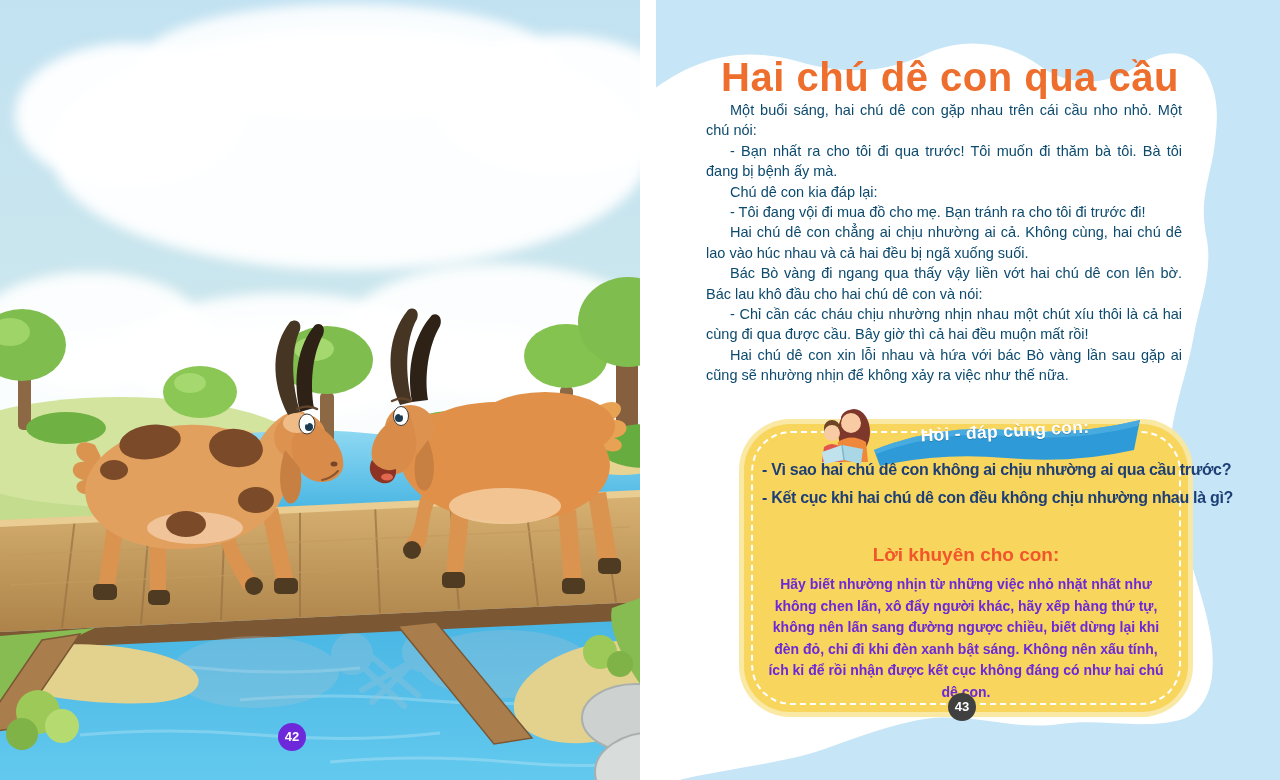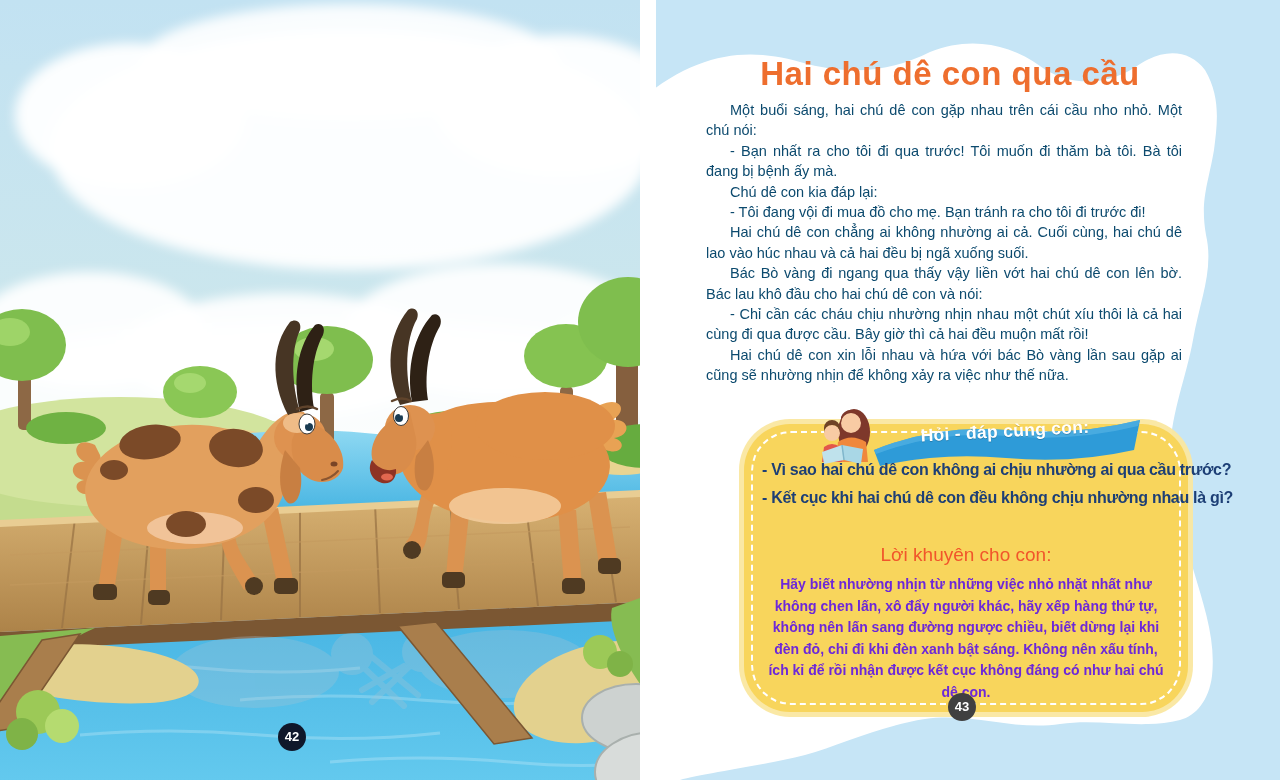"Hai chú dê con qua" .story-title { font-size: 33px -> 40px }
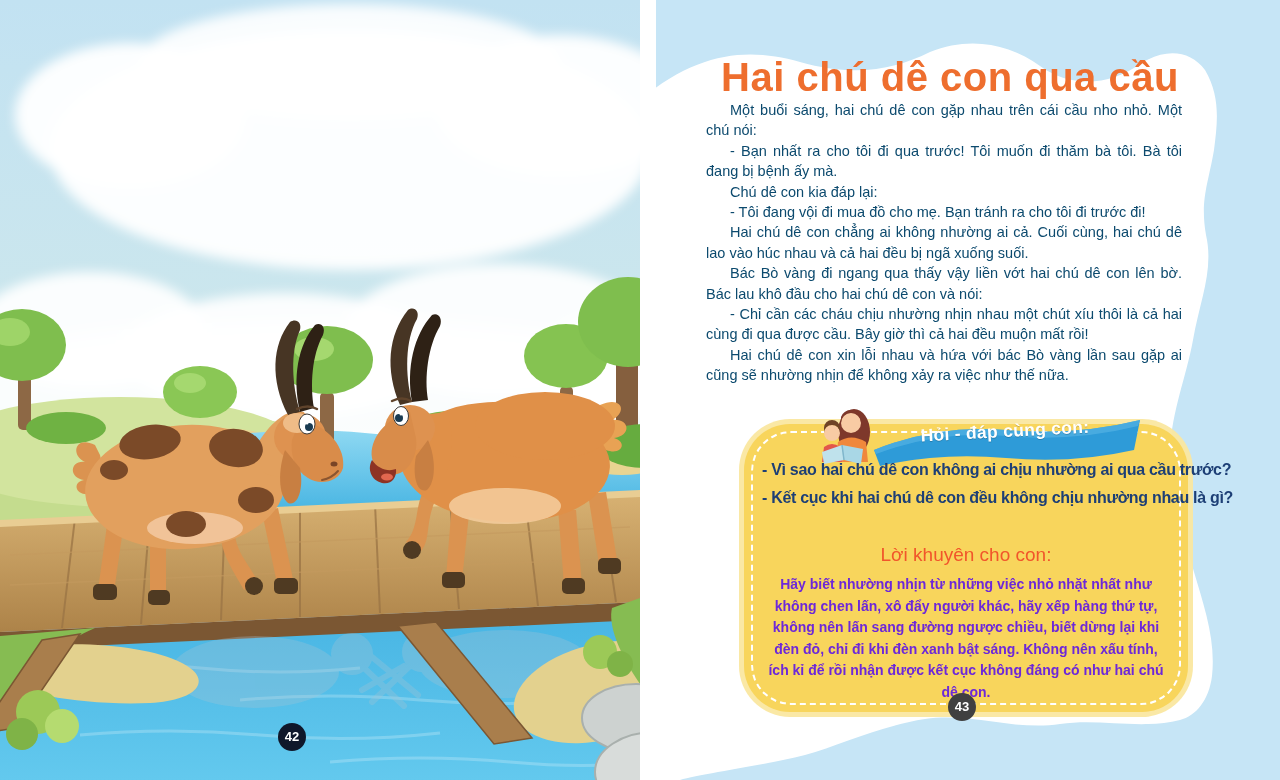"Hai chú dê con chẳng" p { text: không nhường ai cả. Cuối -> chịu nhường ai cả. Không }
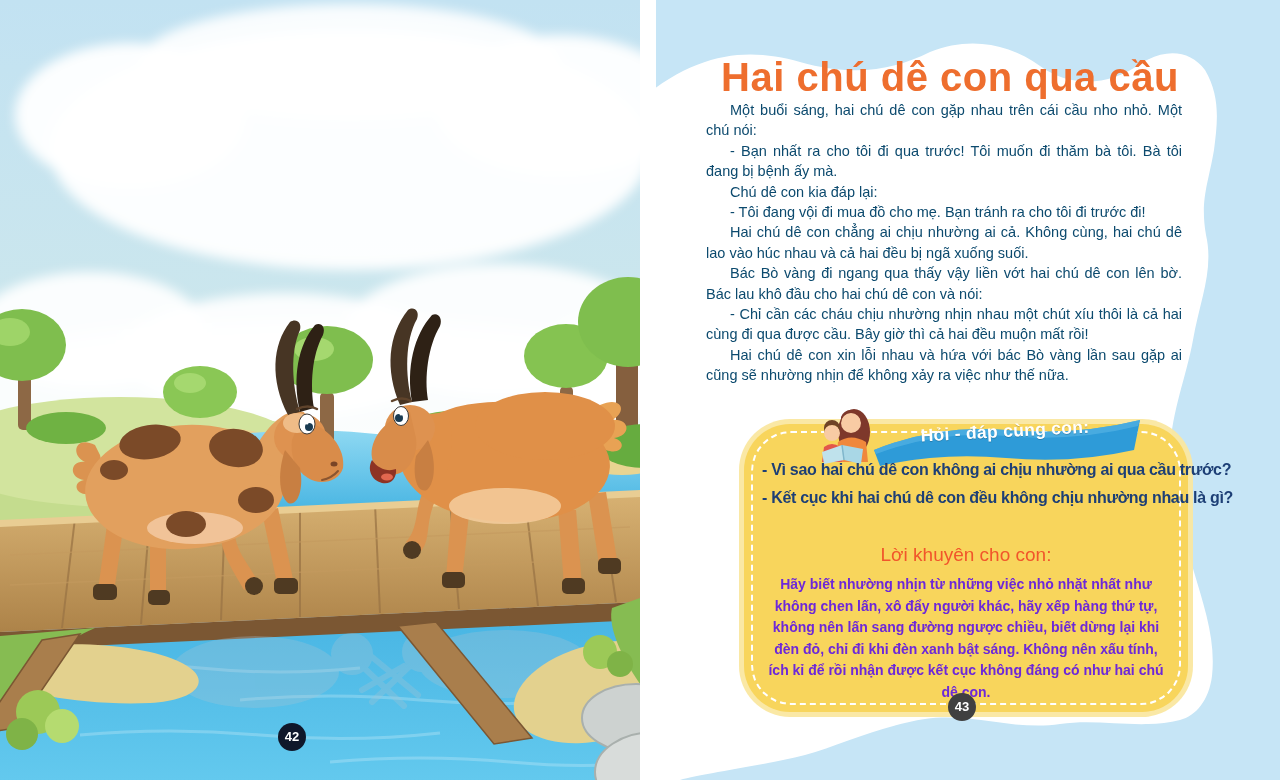"Lời khuyên cho con:" .advice-title { font-weight: 400 -> 700 }
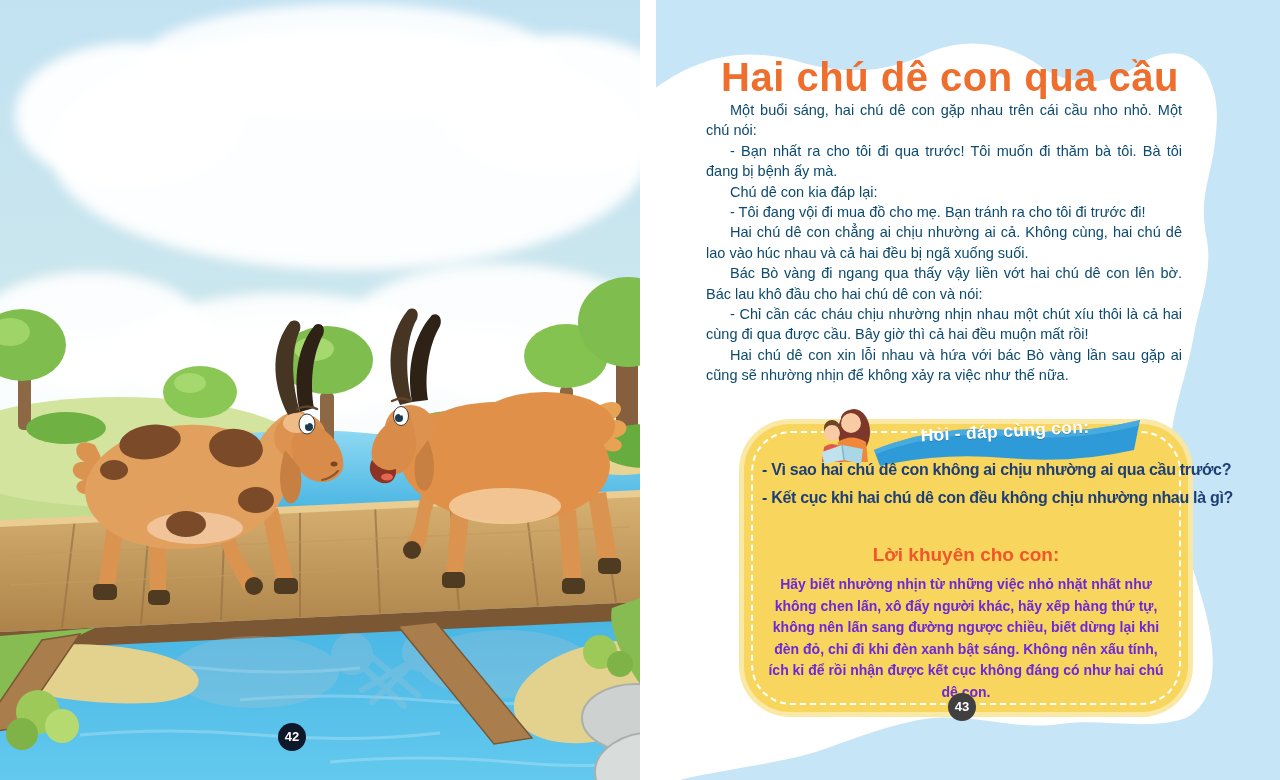"42" .badge-42 { background: #0f172a -> #6d28d9 }
